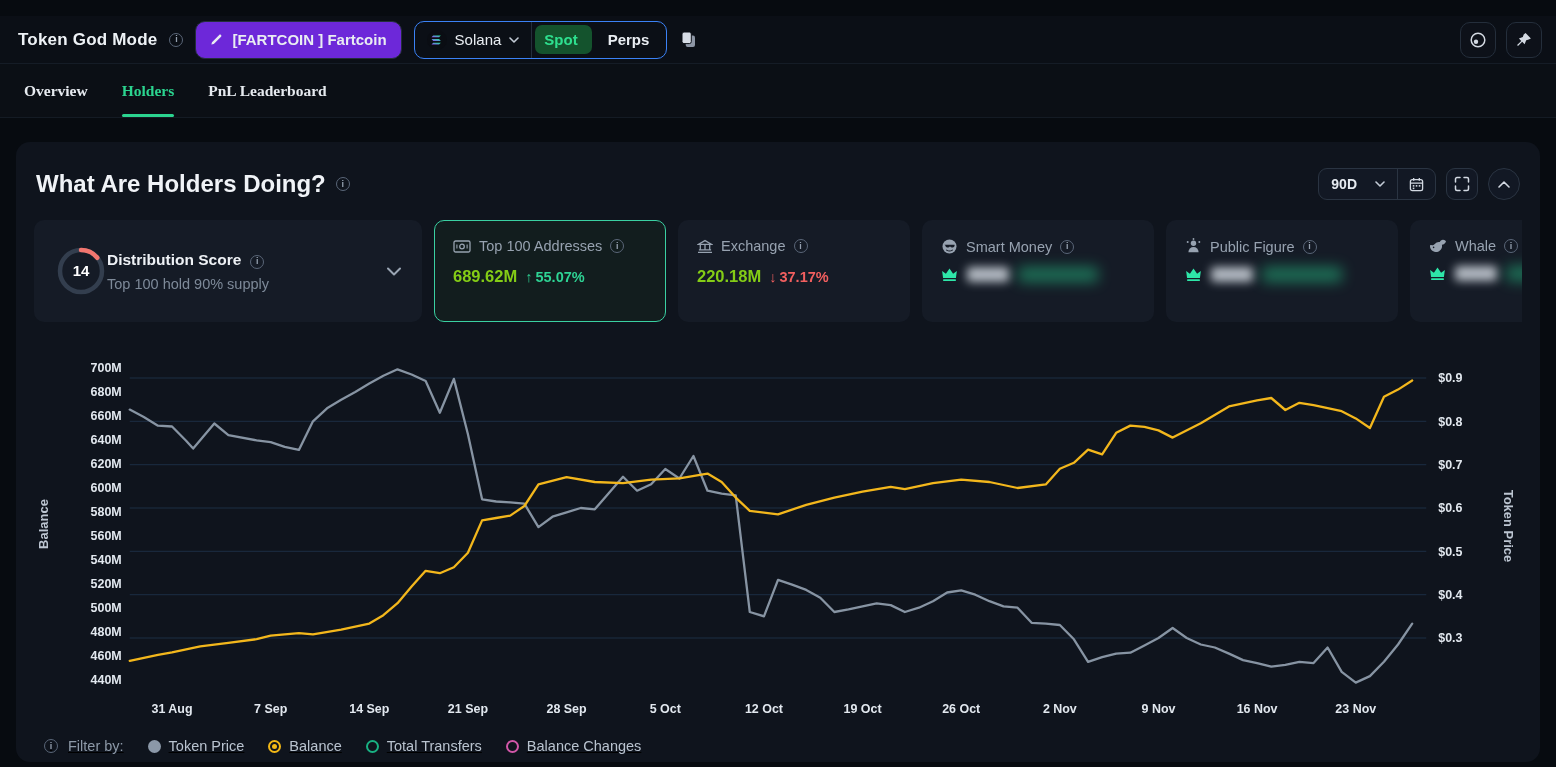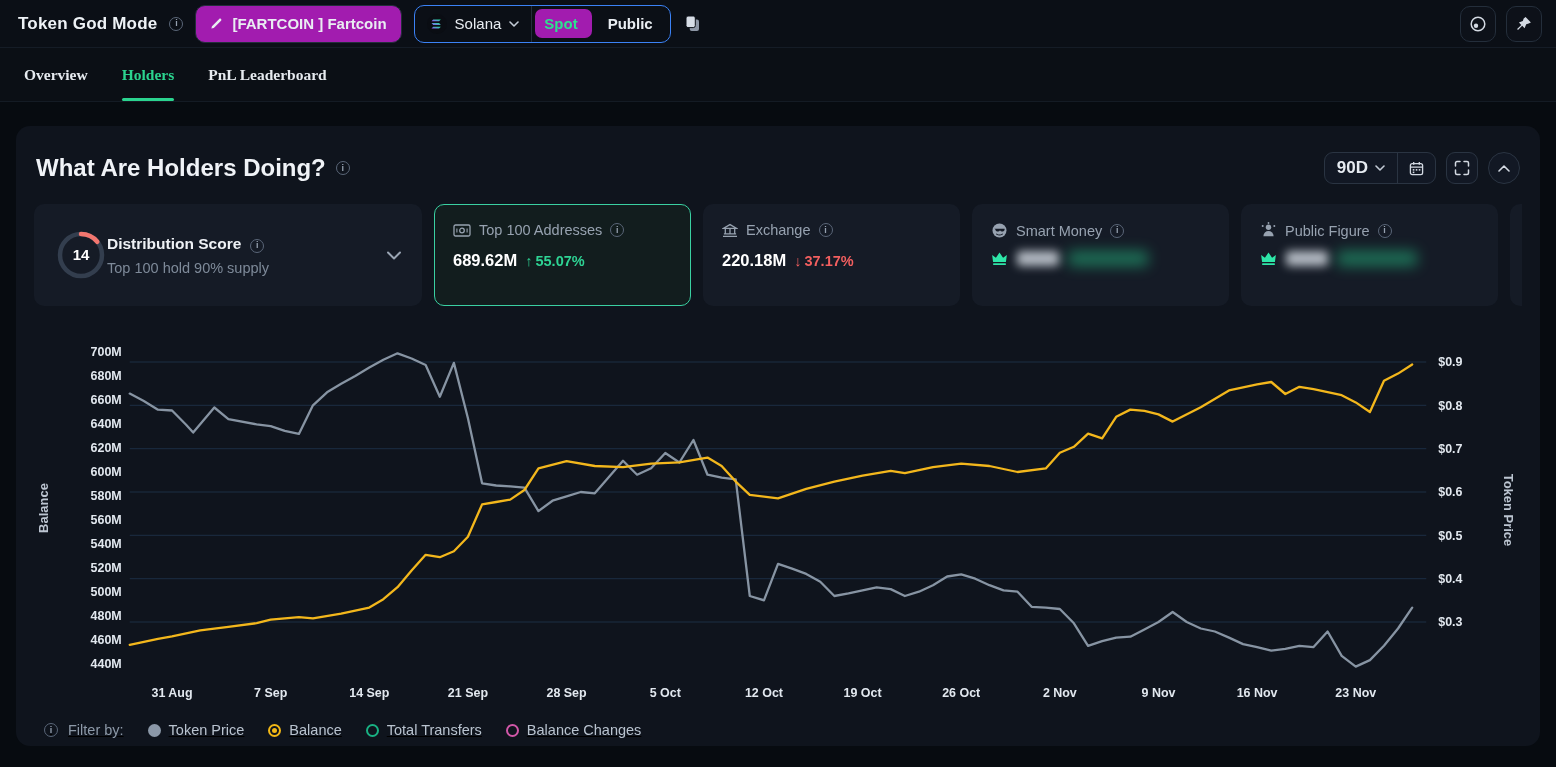"Token God Mode" .app-header { margin-top: none -> 16px }
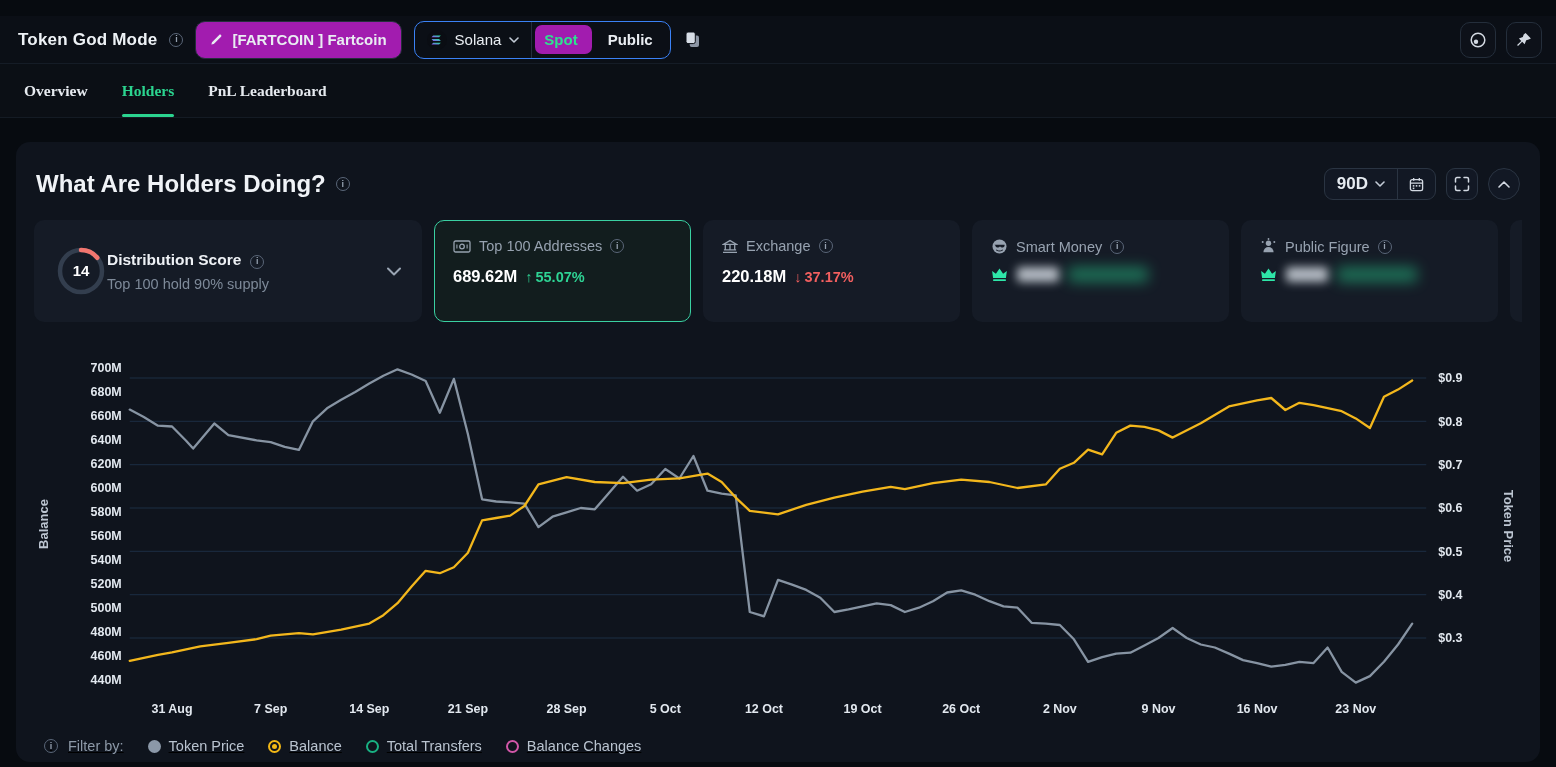"[FARTCOIN ] Fartcoin" .pill { background: #a21caf -> #6d28d9 }
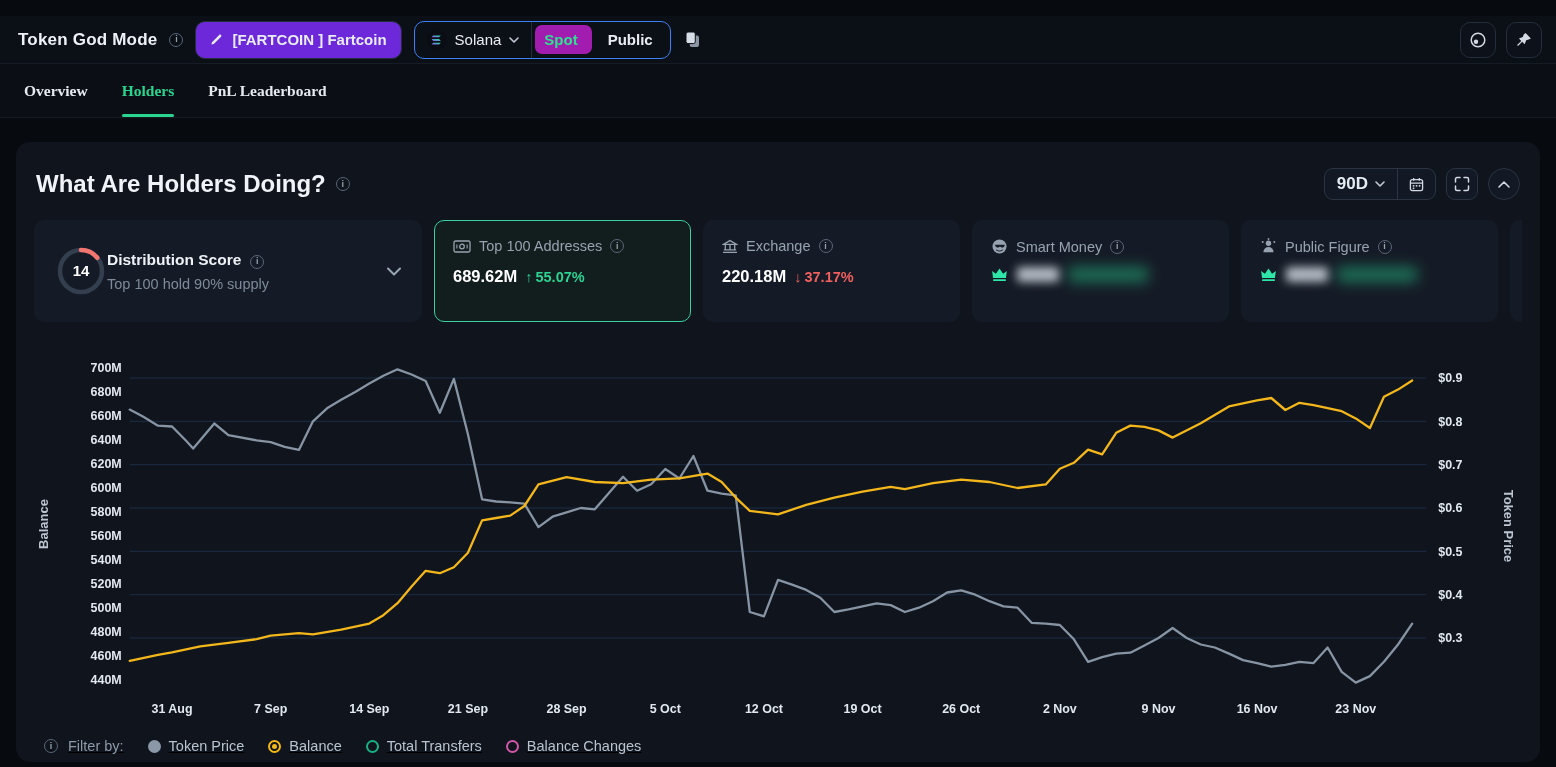"Spot" .seg .seg-item.active { background: #a21caf -> #14532d }
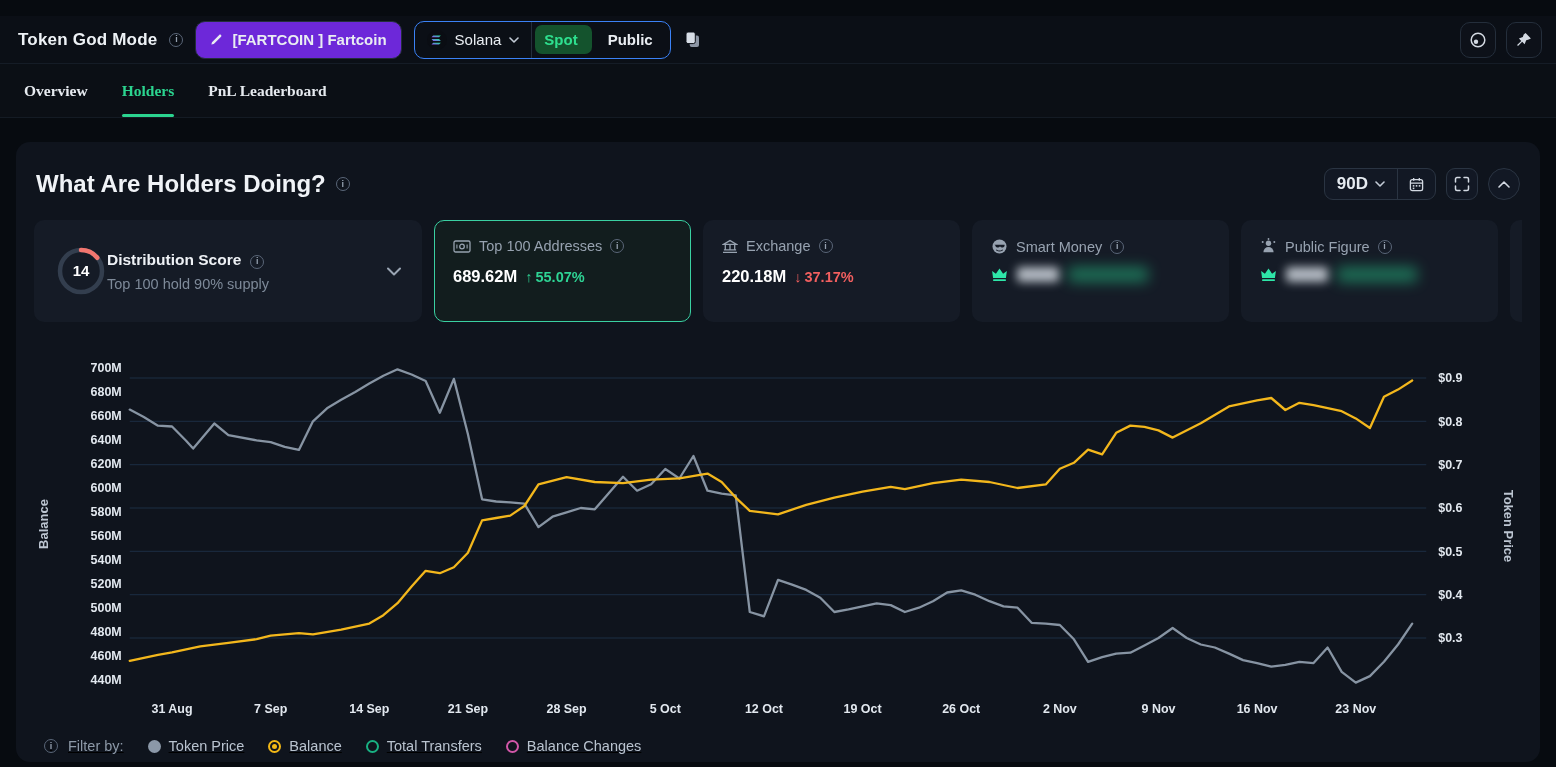"Public" span.seg-item { text: Public -> Perps }
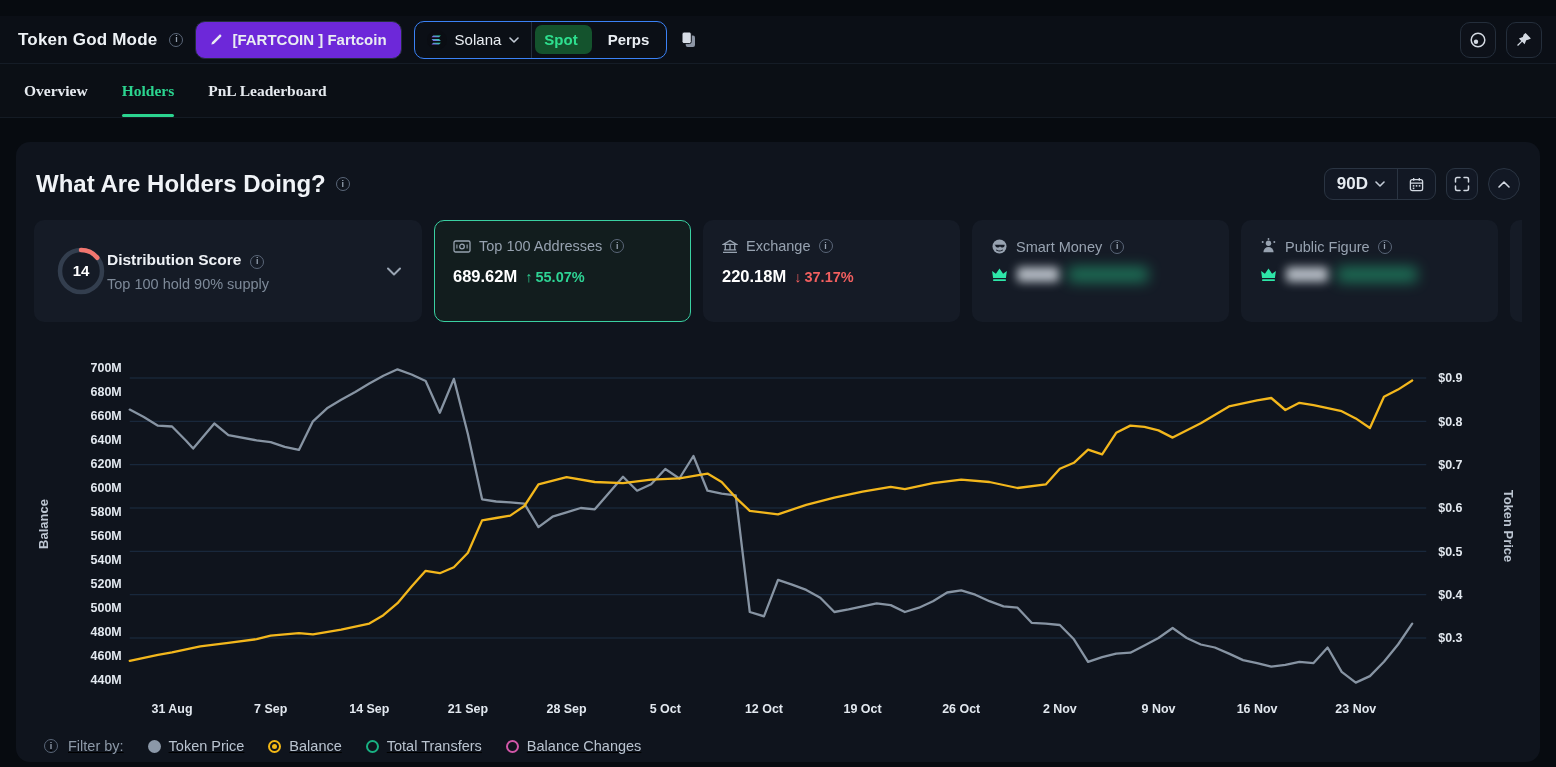"90D" .range-value { font-size: 17px -> 14px; gap: 7px -> 18px }
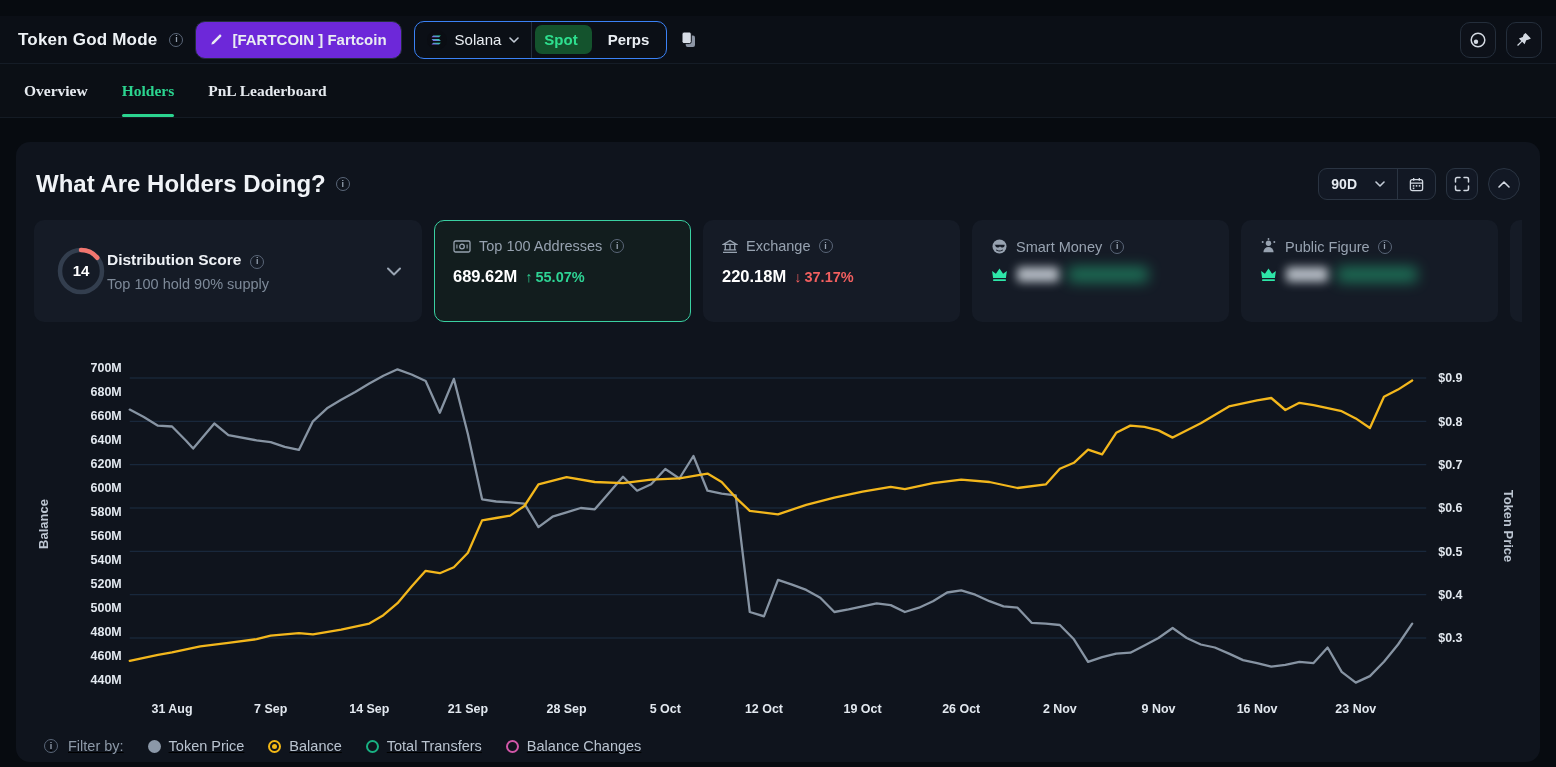"Top 100 Addresses" .card.metric { width: 257px -> 232px }
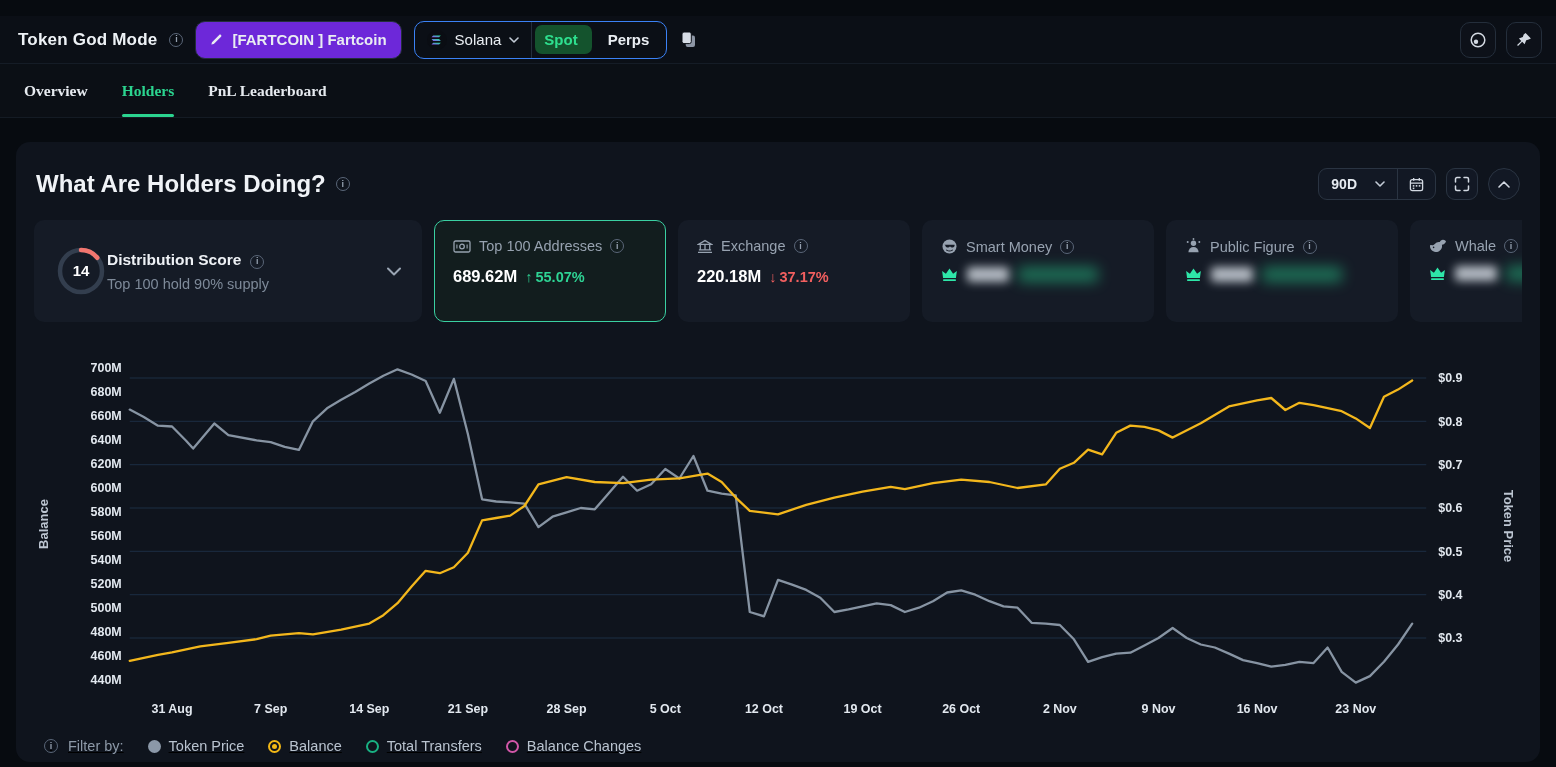"689.62M" .metric-value { color: #ffffff -> #84cc16 }
